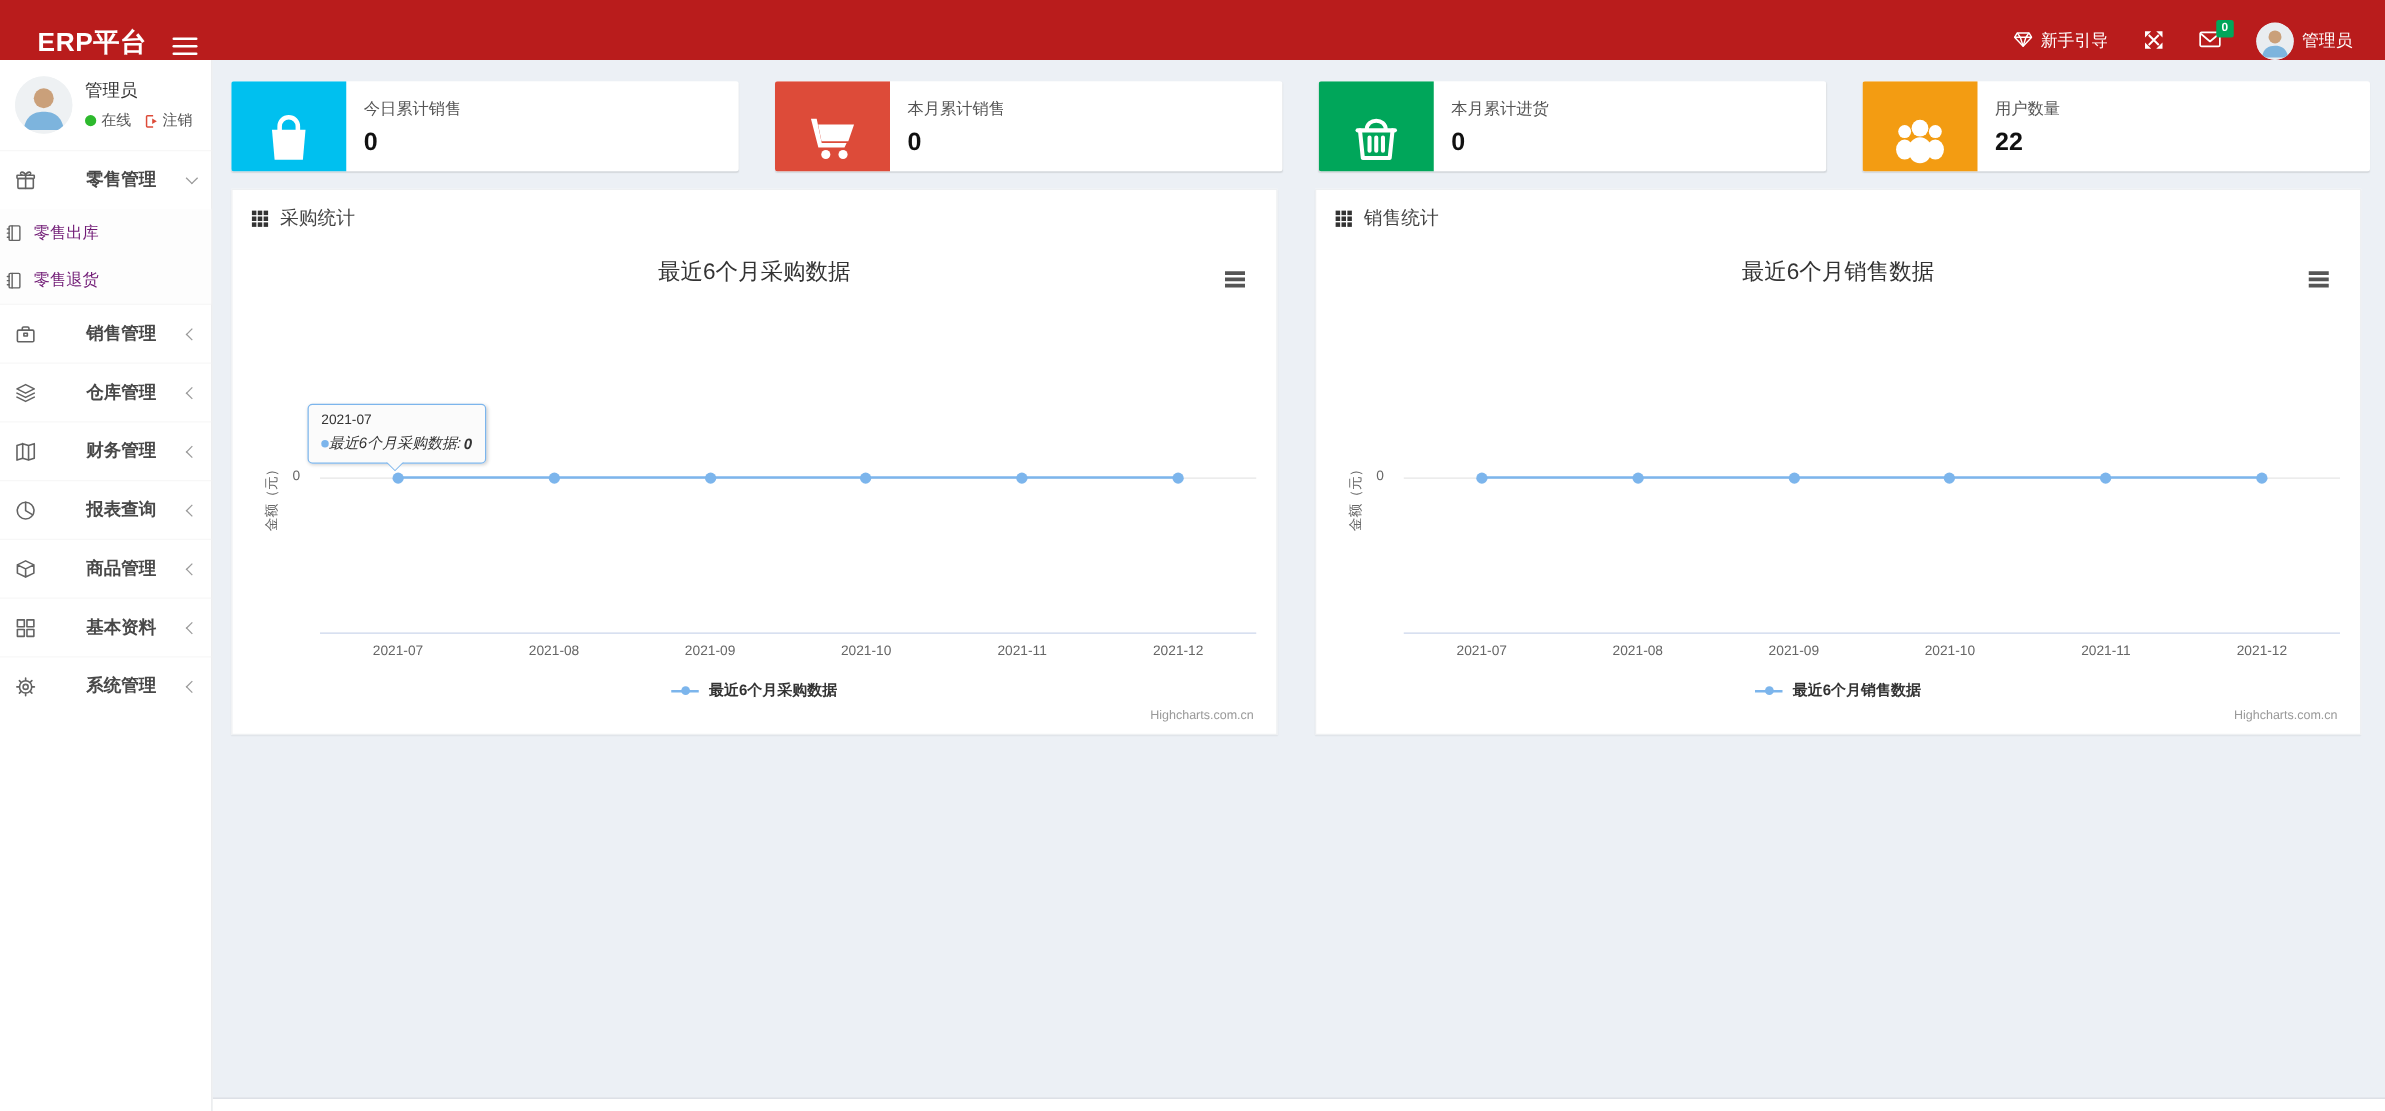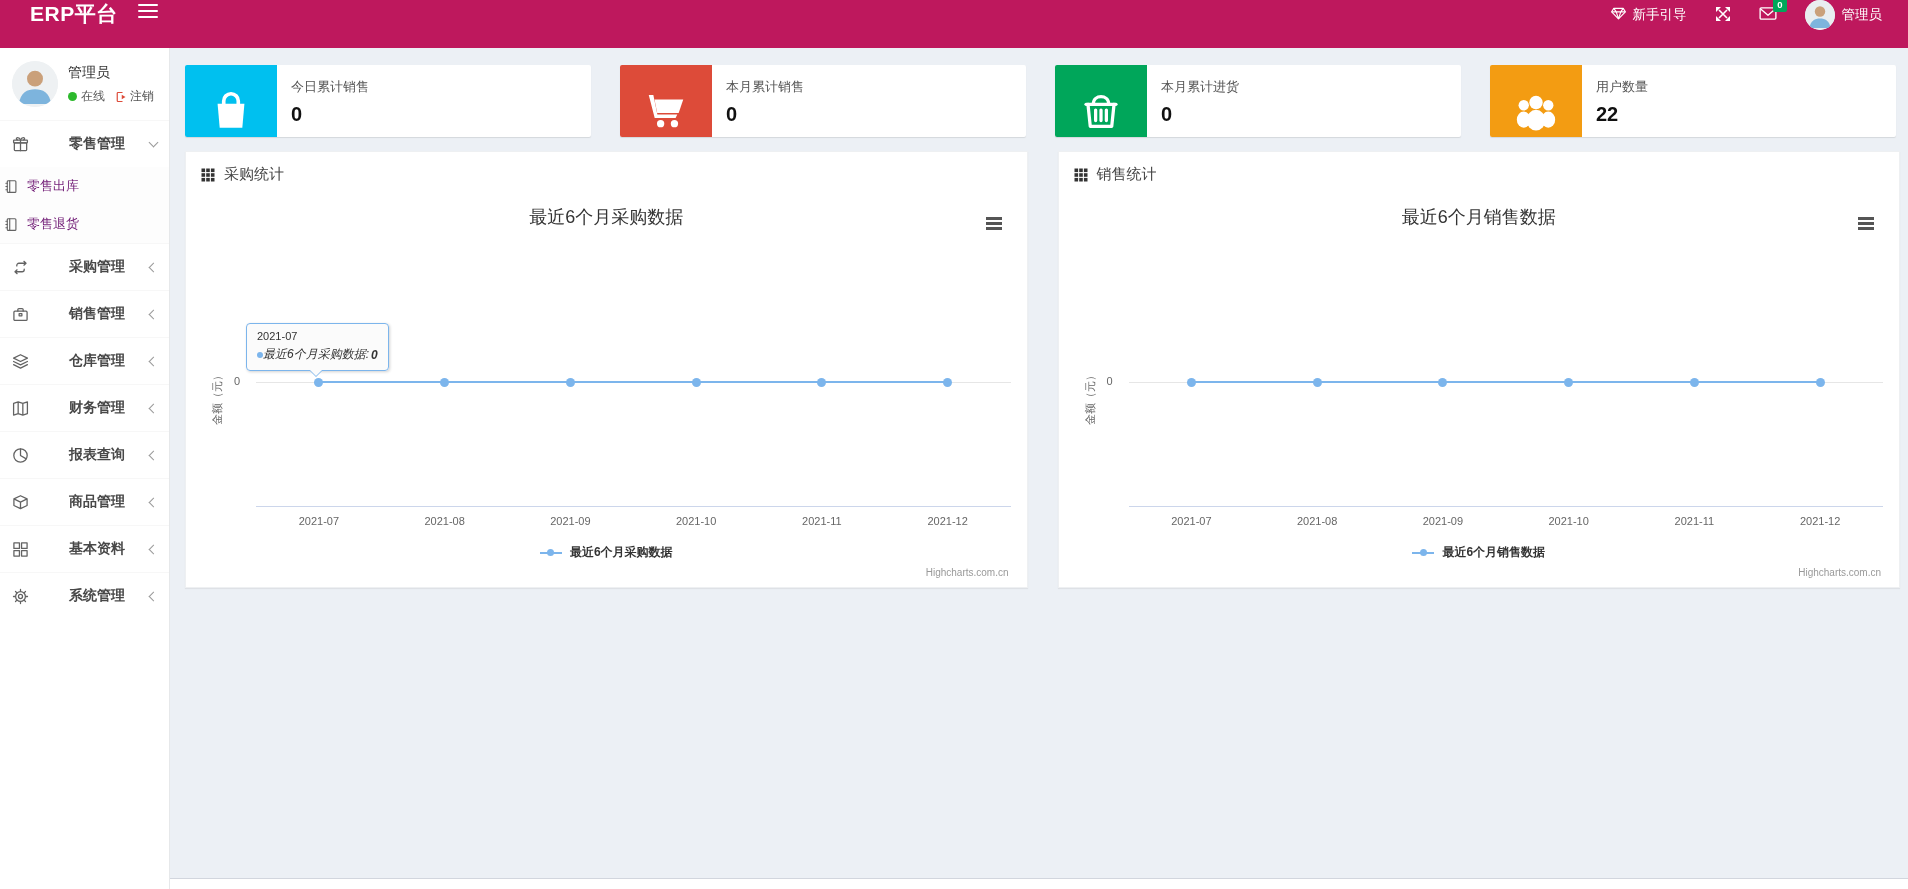"ERP平台" .navbar { align-items: flex-start -> flex-end; background: #be185d -> #b91c1c }
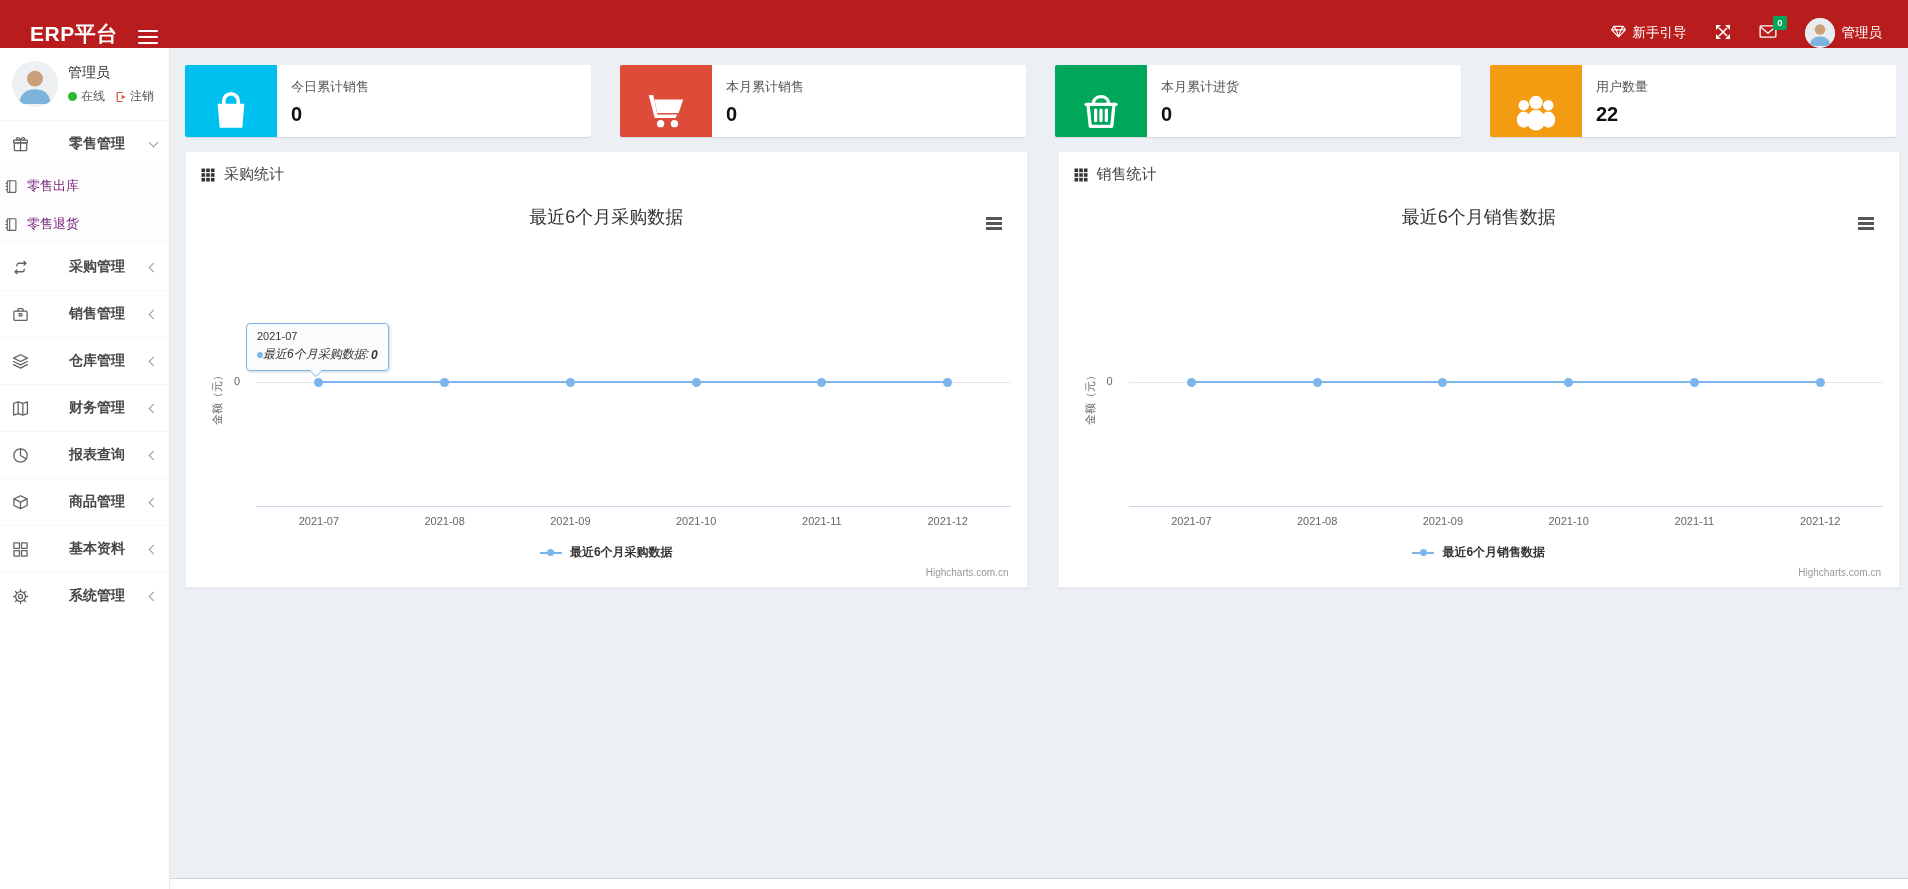"采购统计" .panels-row { padding: 14px 8px 0 15px -> 14px 19px 0 15px }
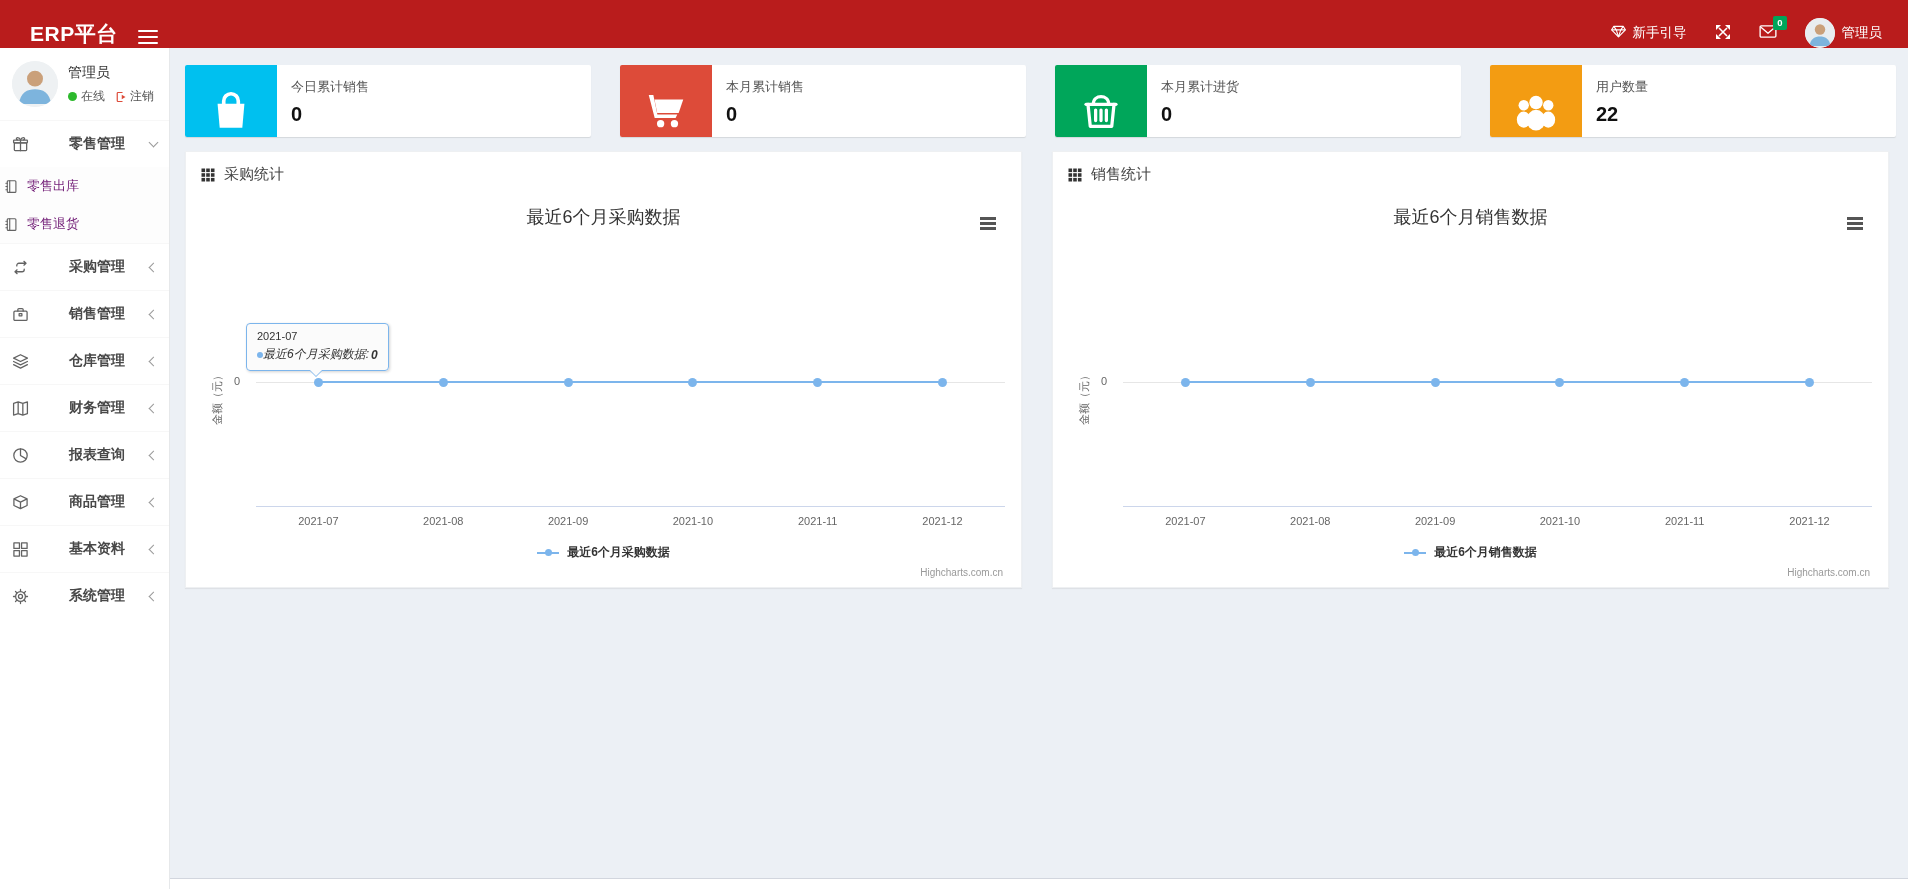"采购管理" li.menu-item { html: <li> <svg> <path></path> <path></path> </svg> <span>采购管理</span> <span></span> </li> -> none }
